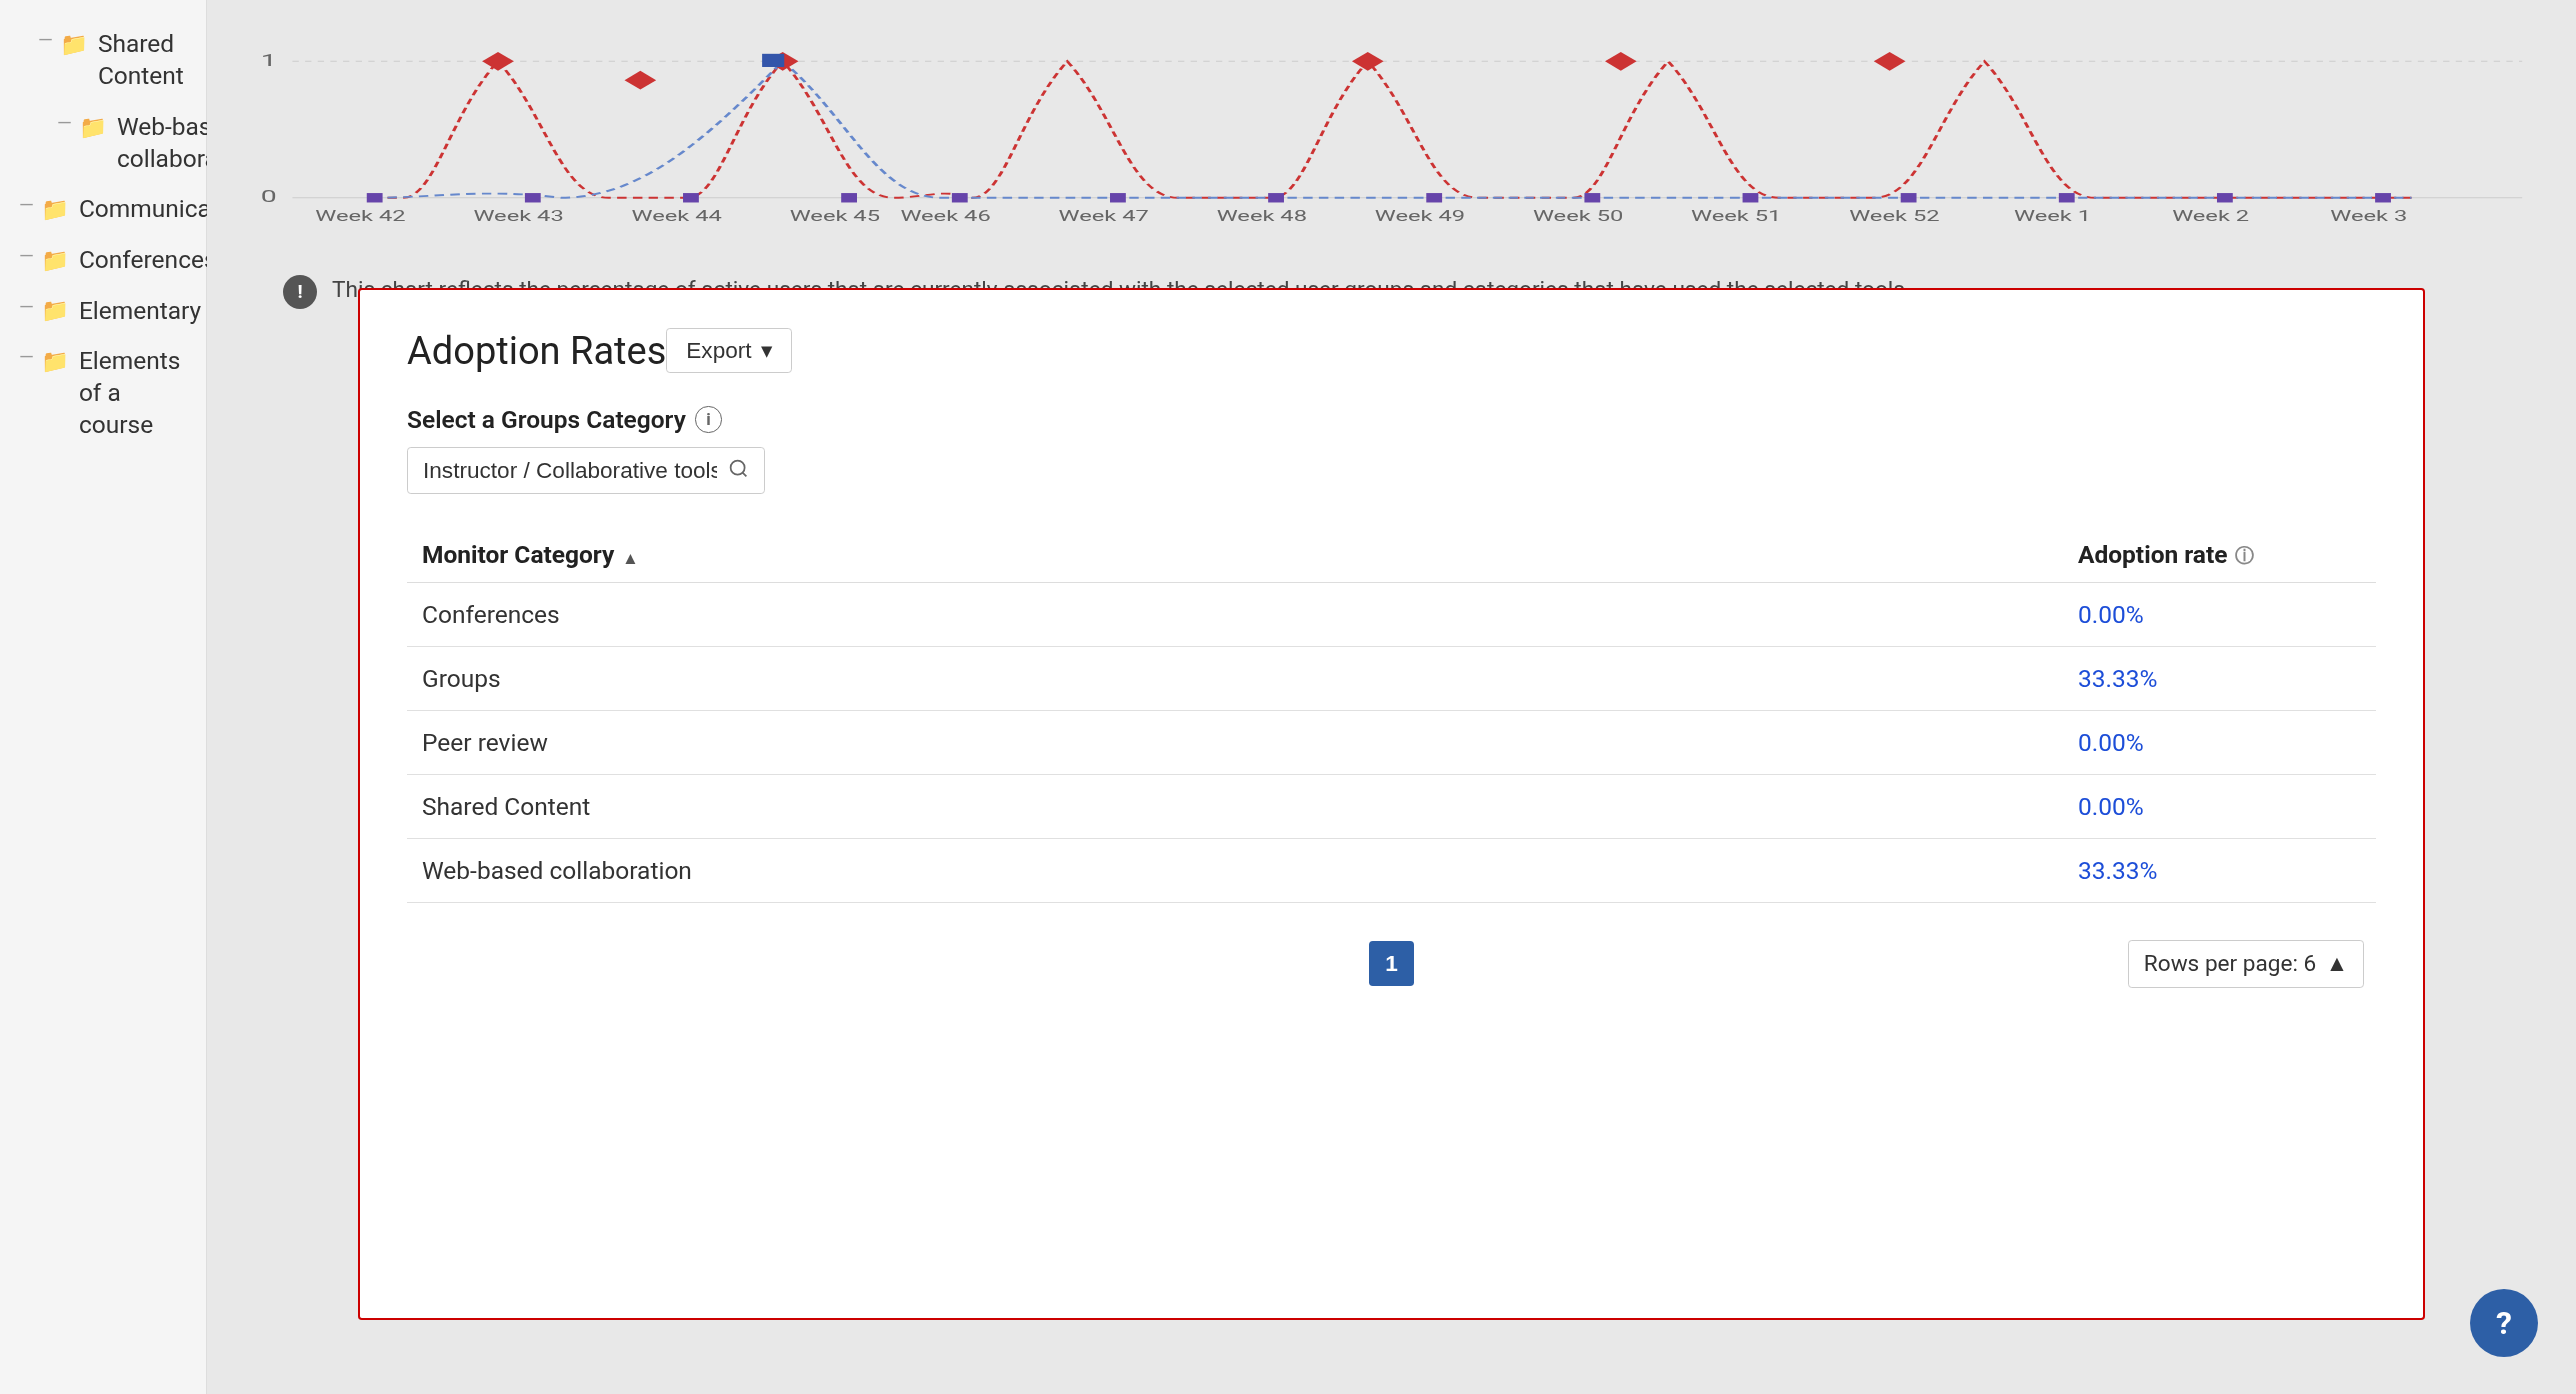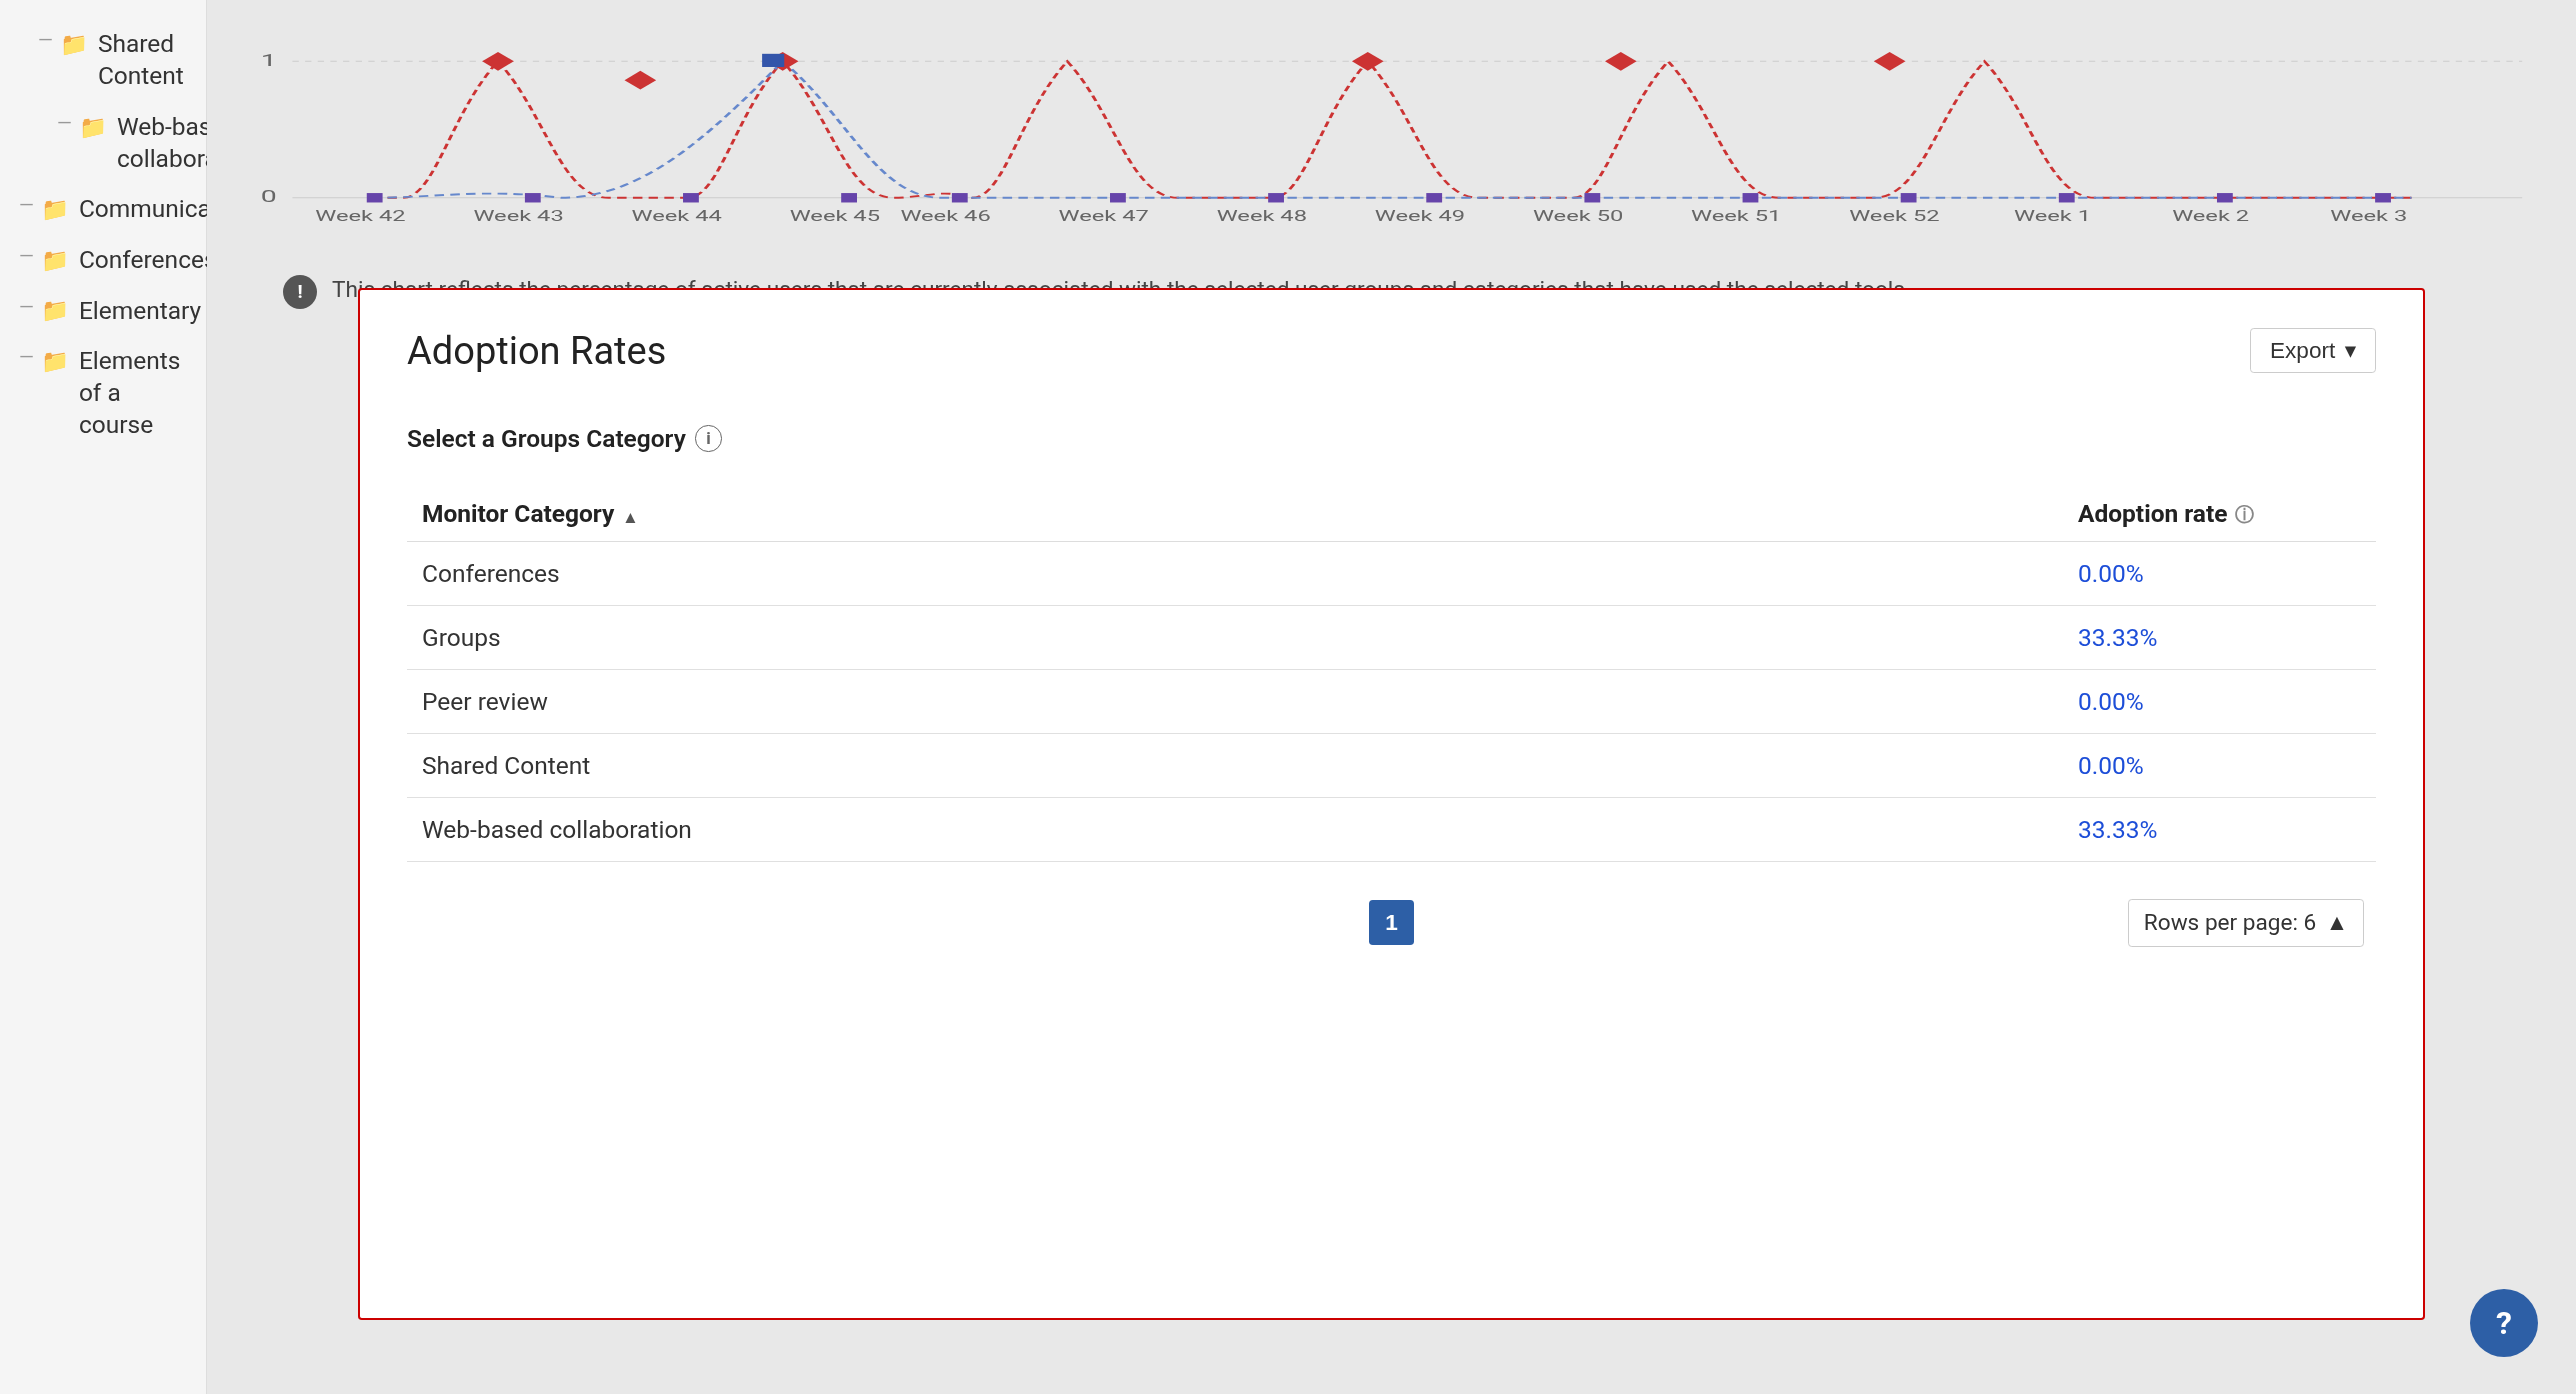"Adoption Rates" .card-header { justify-content: space-between -> none; margin-bottom: 51px -> 32px }
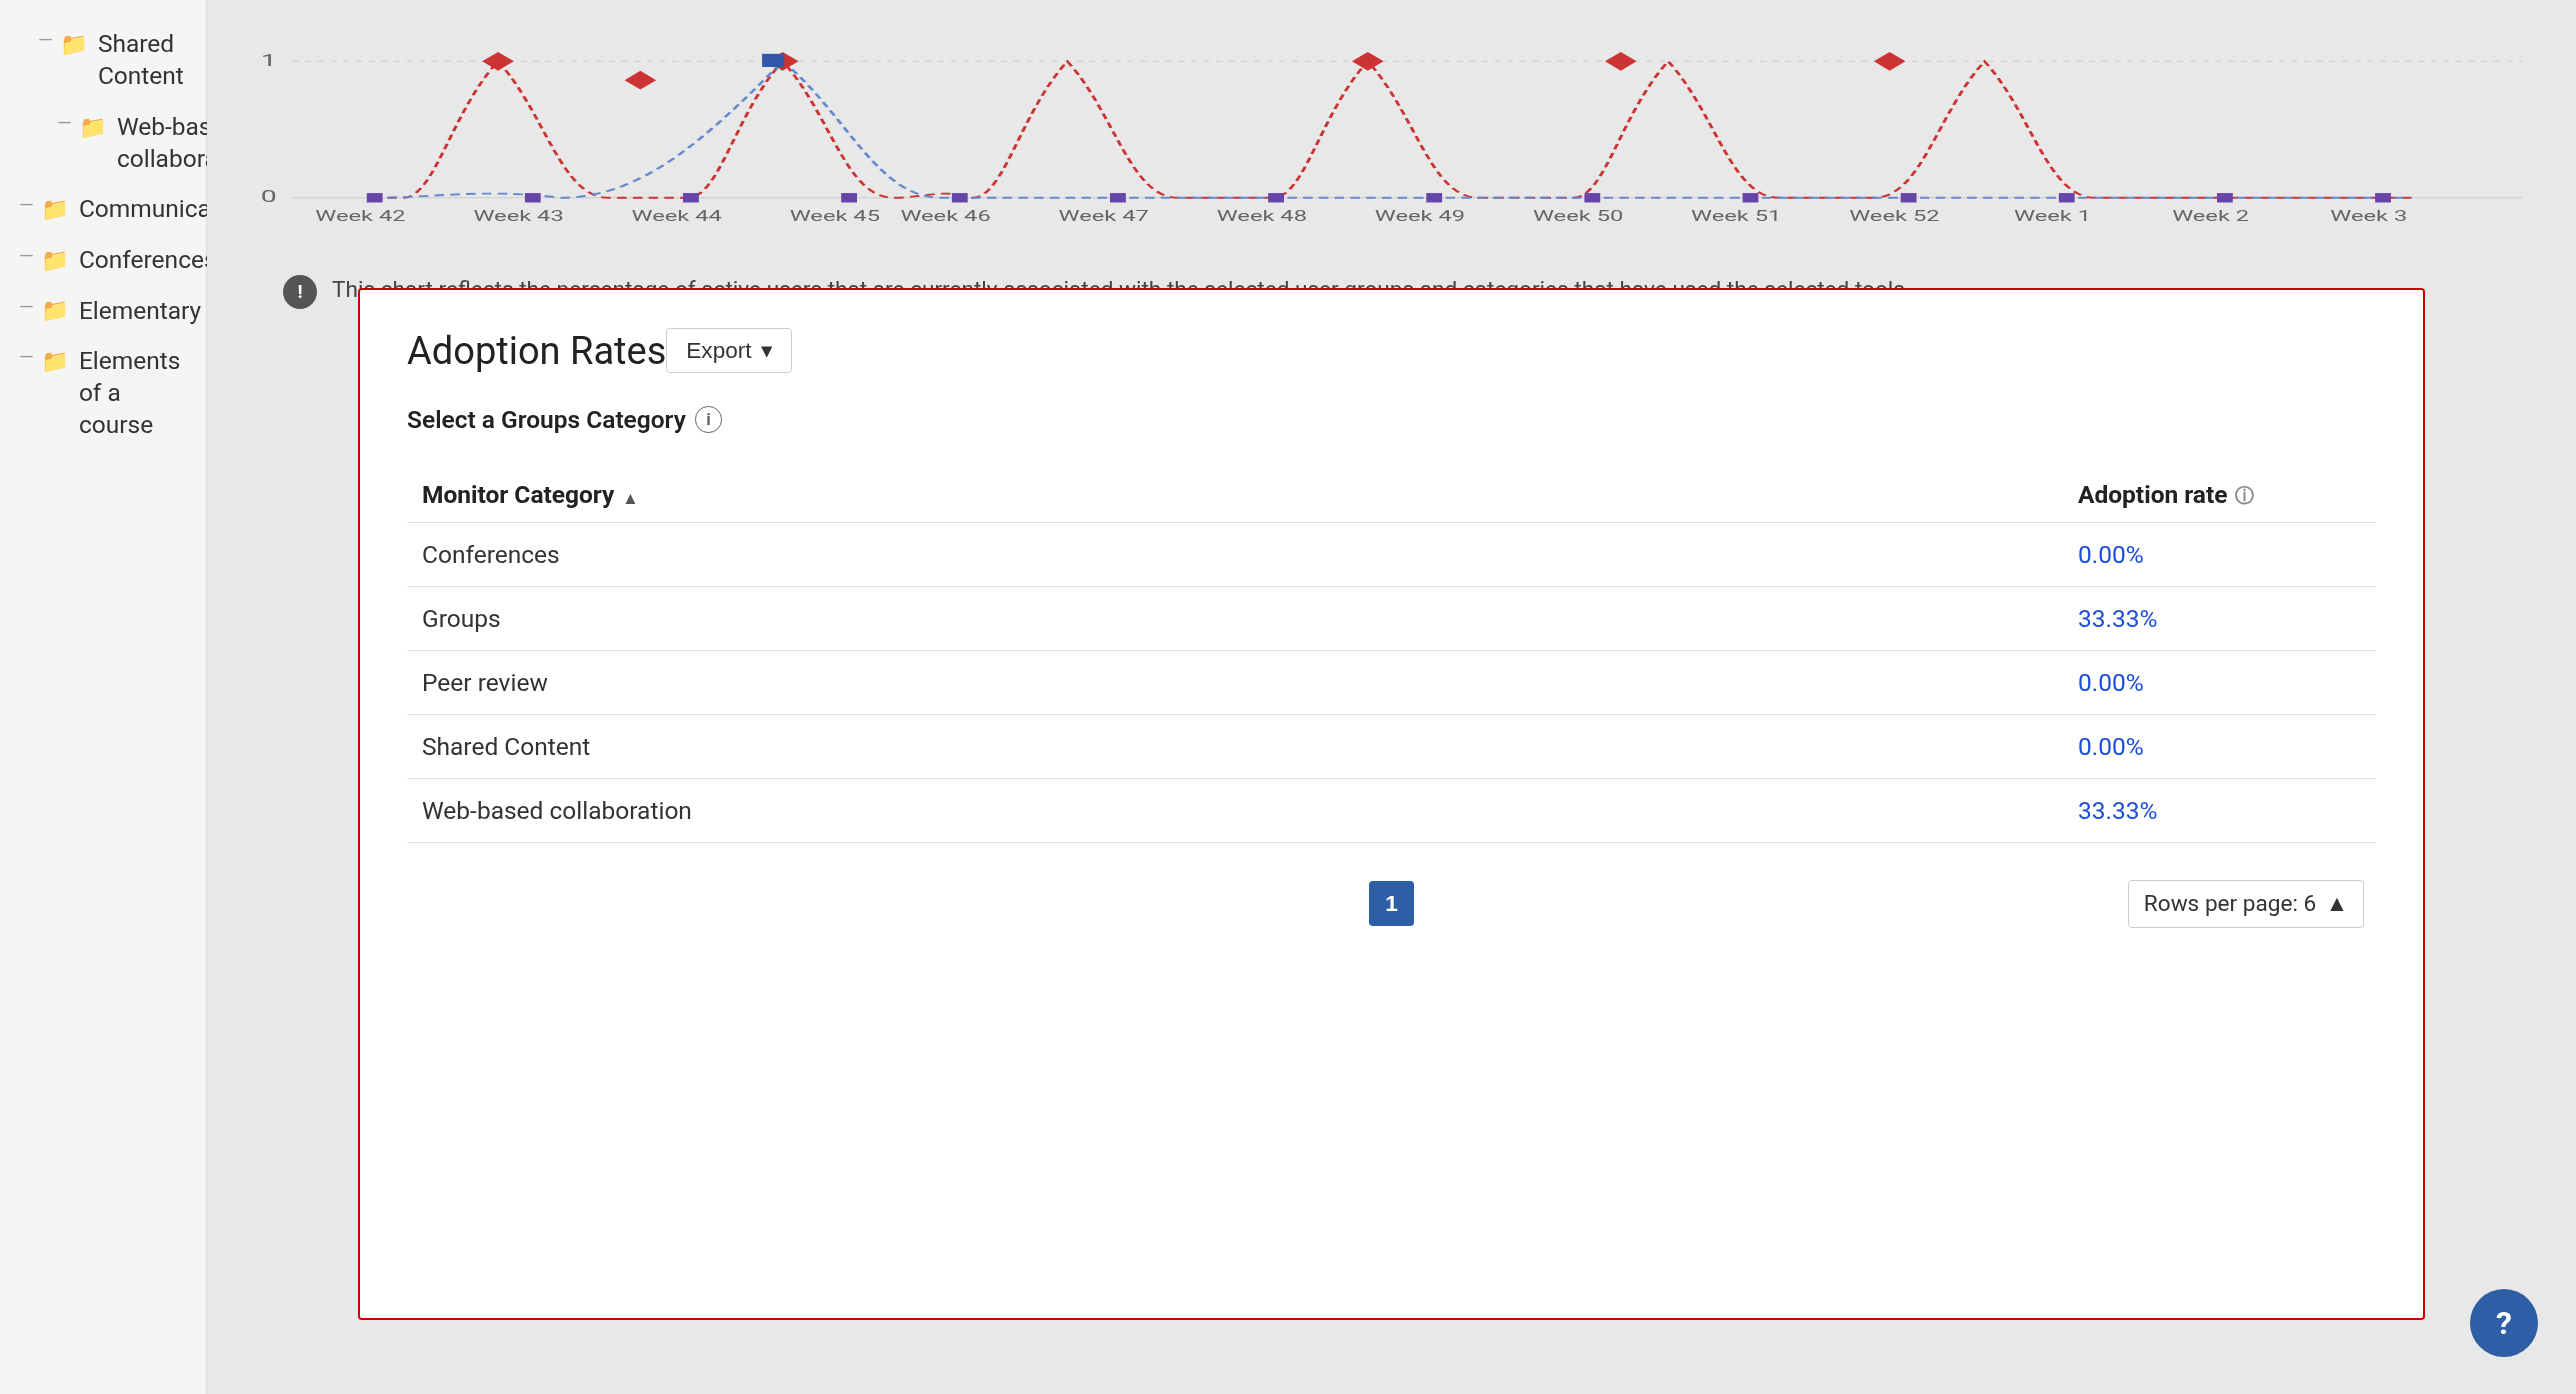"Instructor / Collaborative tools" div.search-box { html: none -> <div> <input> <span> <svg> <circle></circle> <line></line> </svg> </span> </div> }
